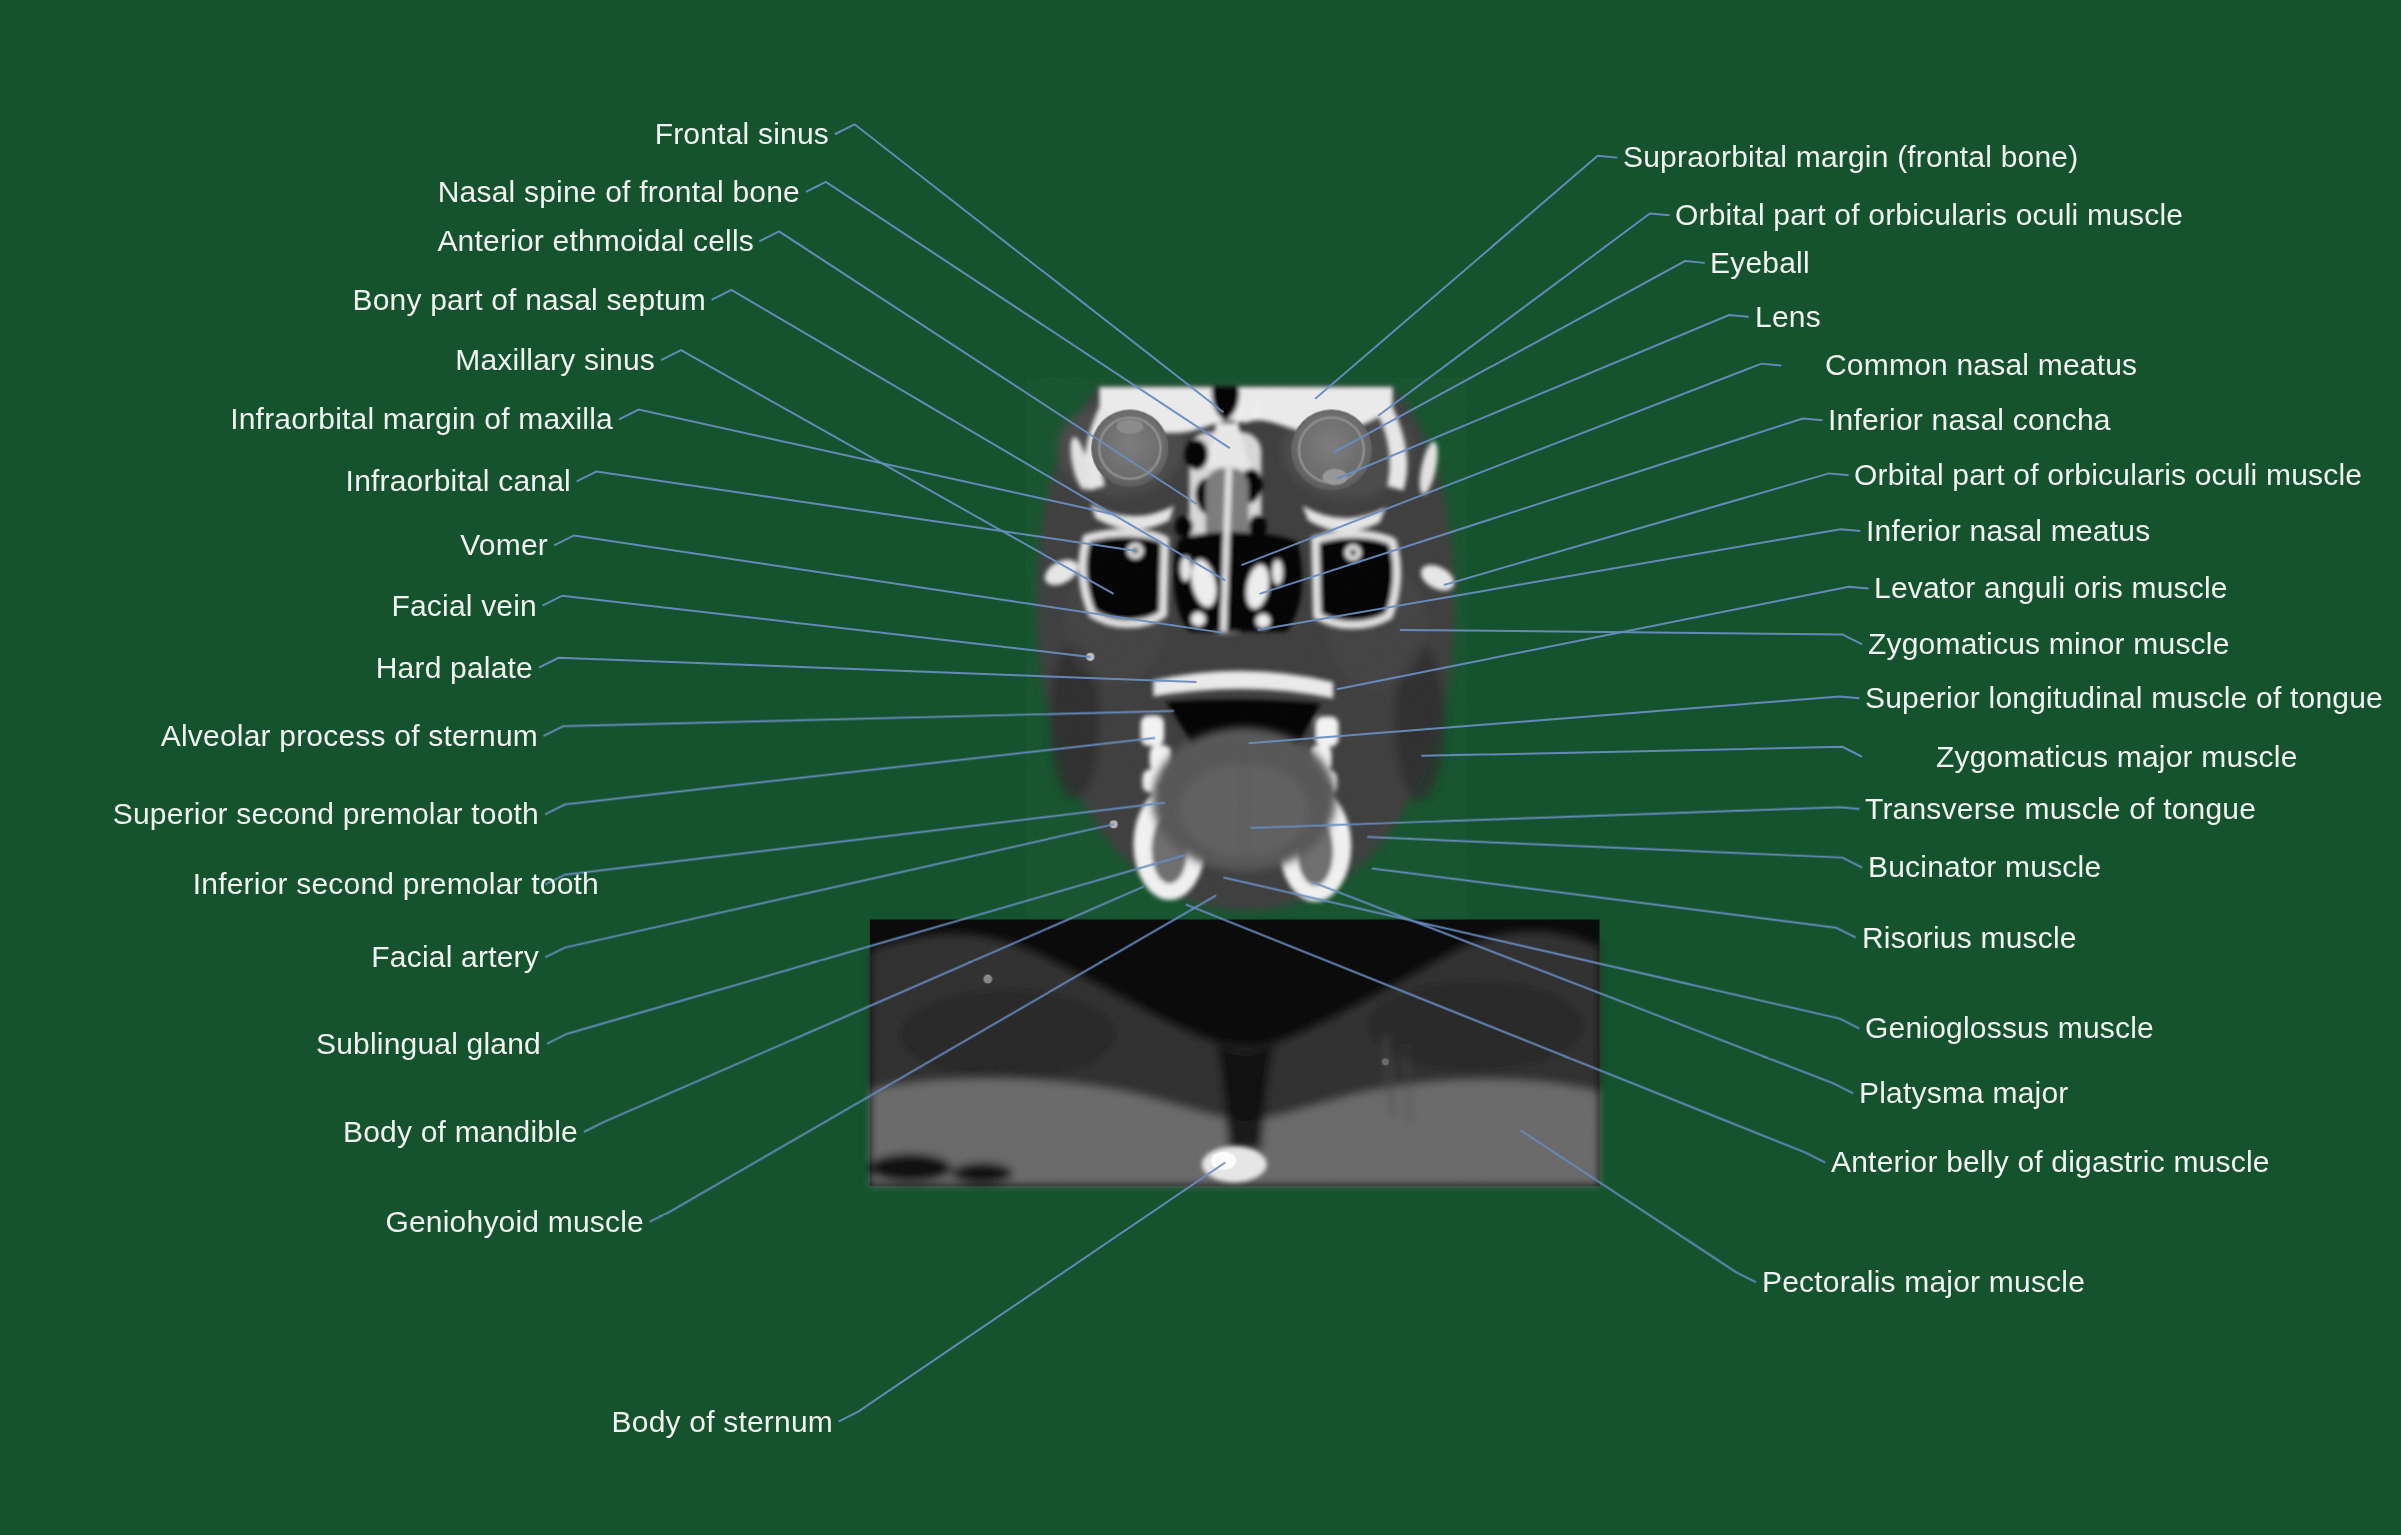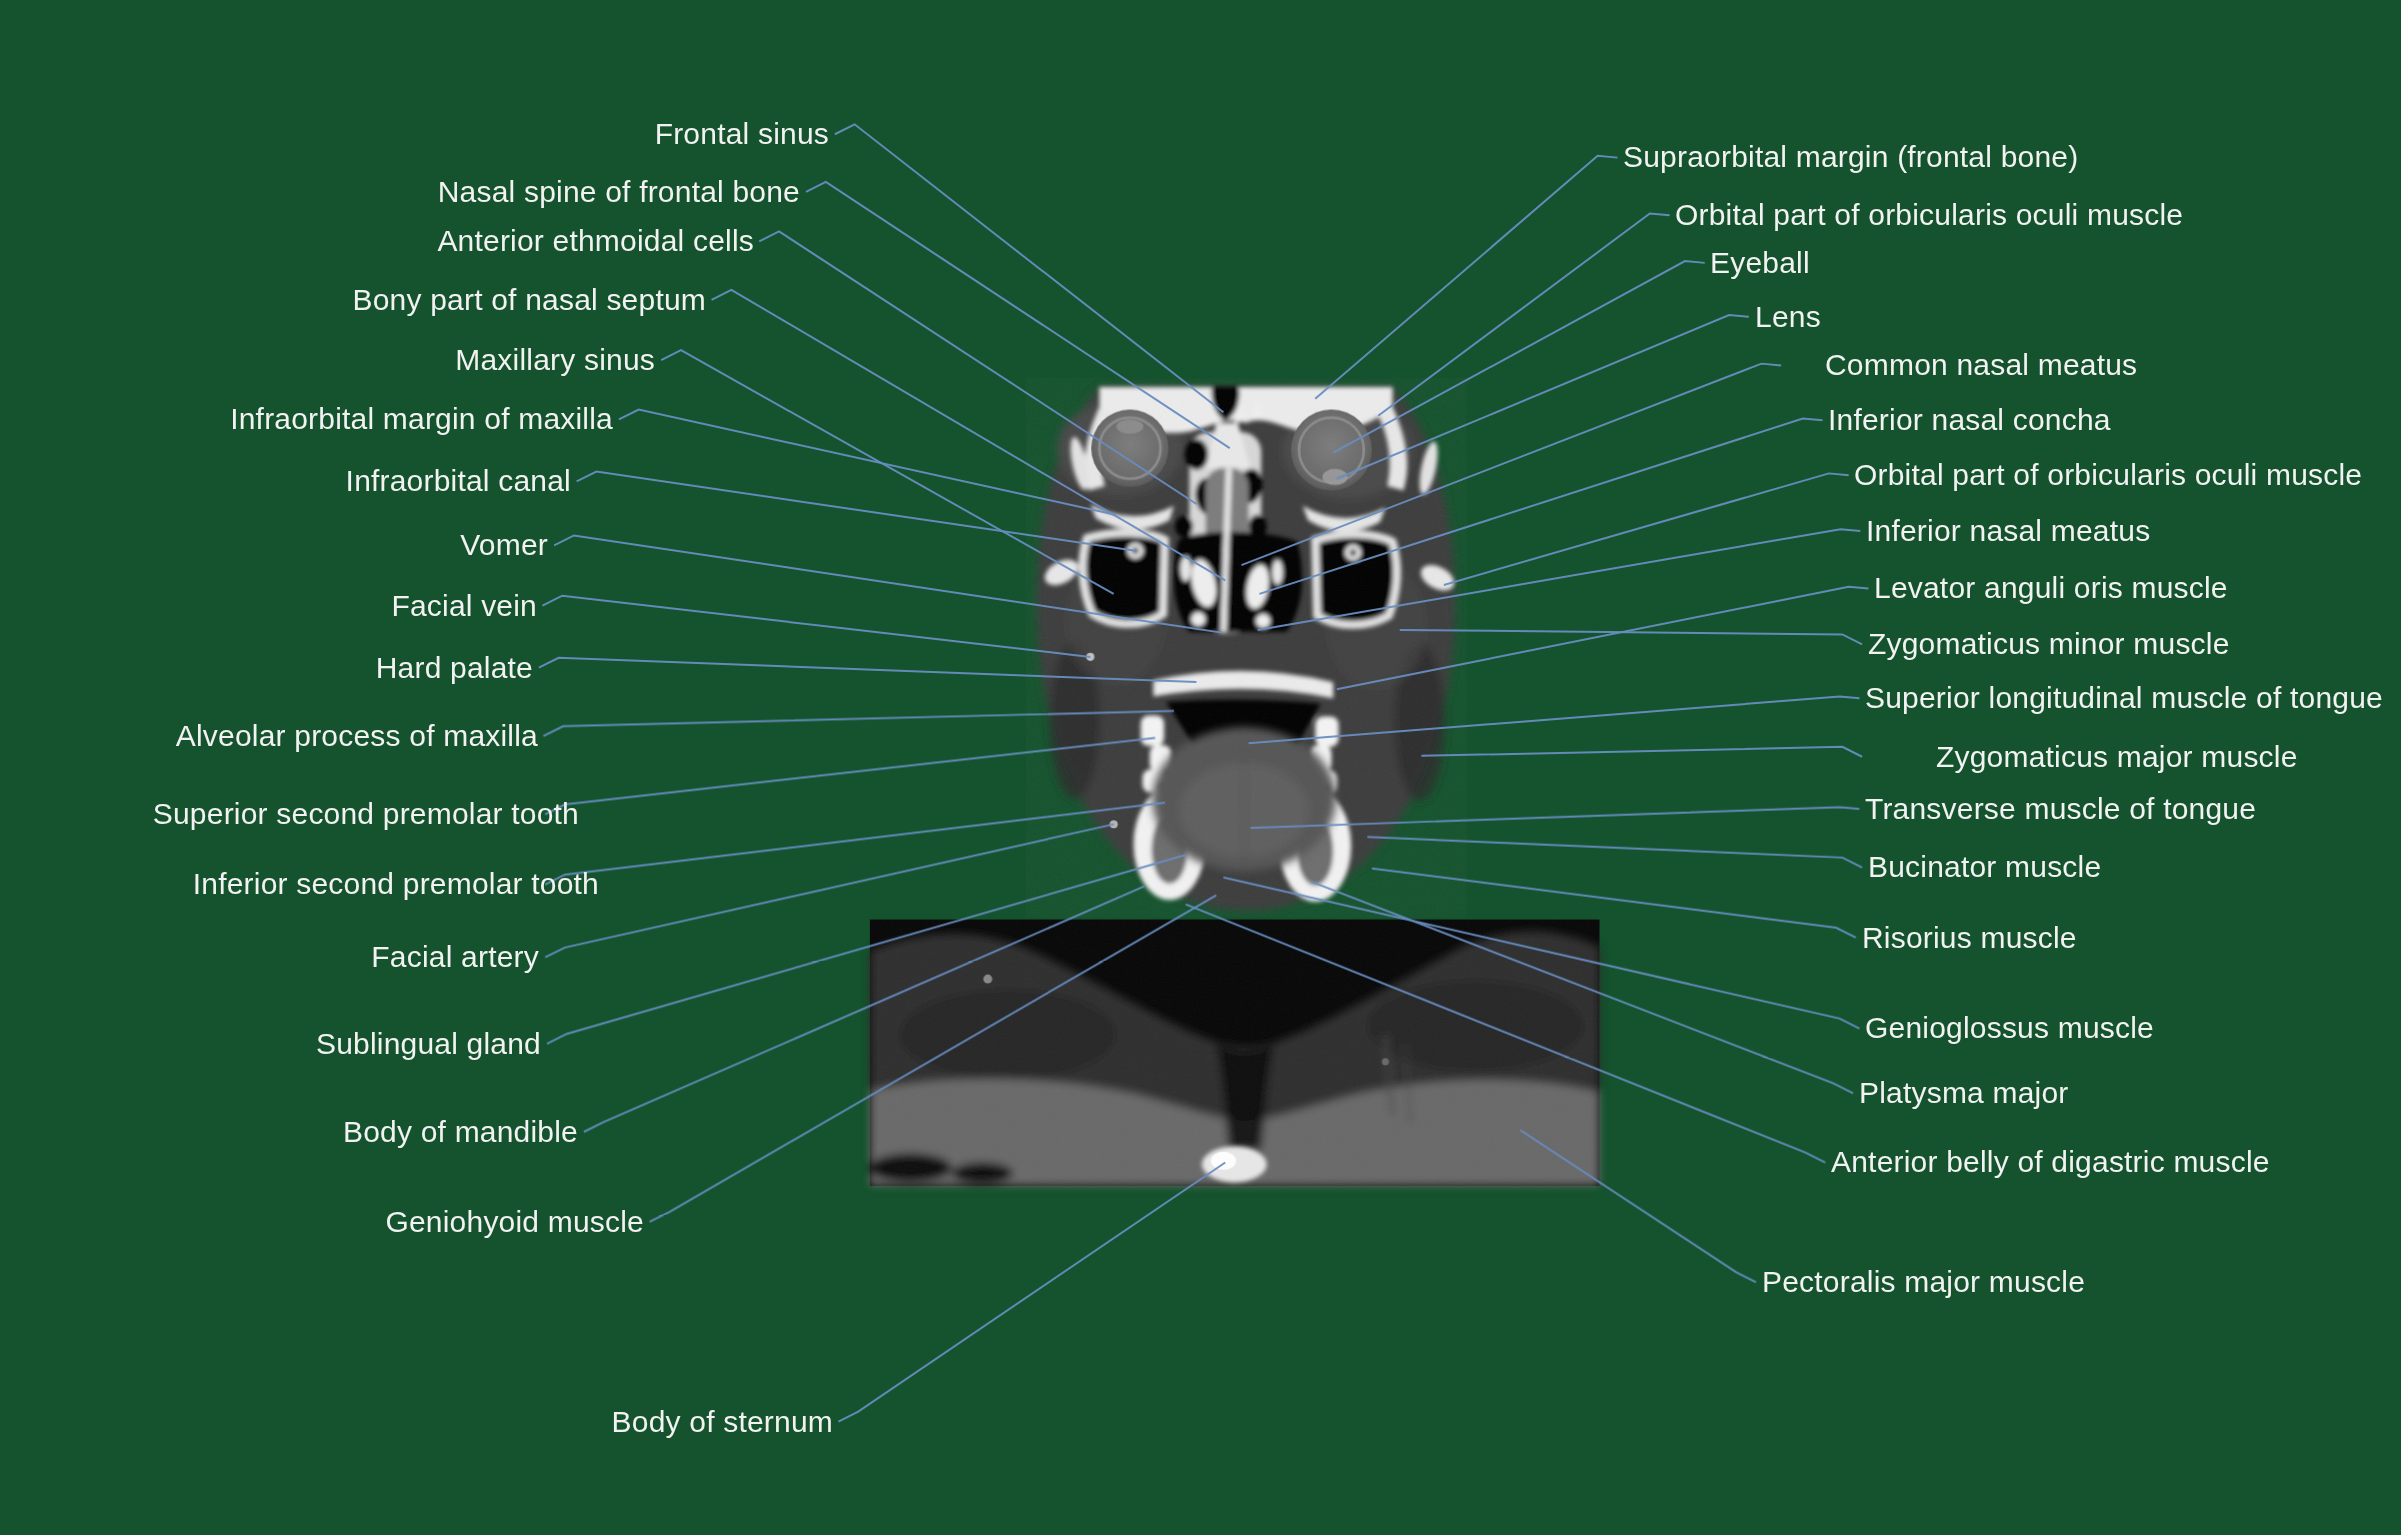"Alveolar process of maxilla" div.lbl { text: maxilla -> sternum }
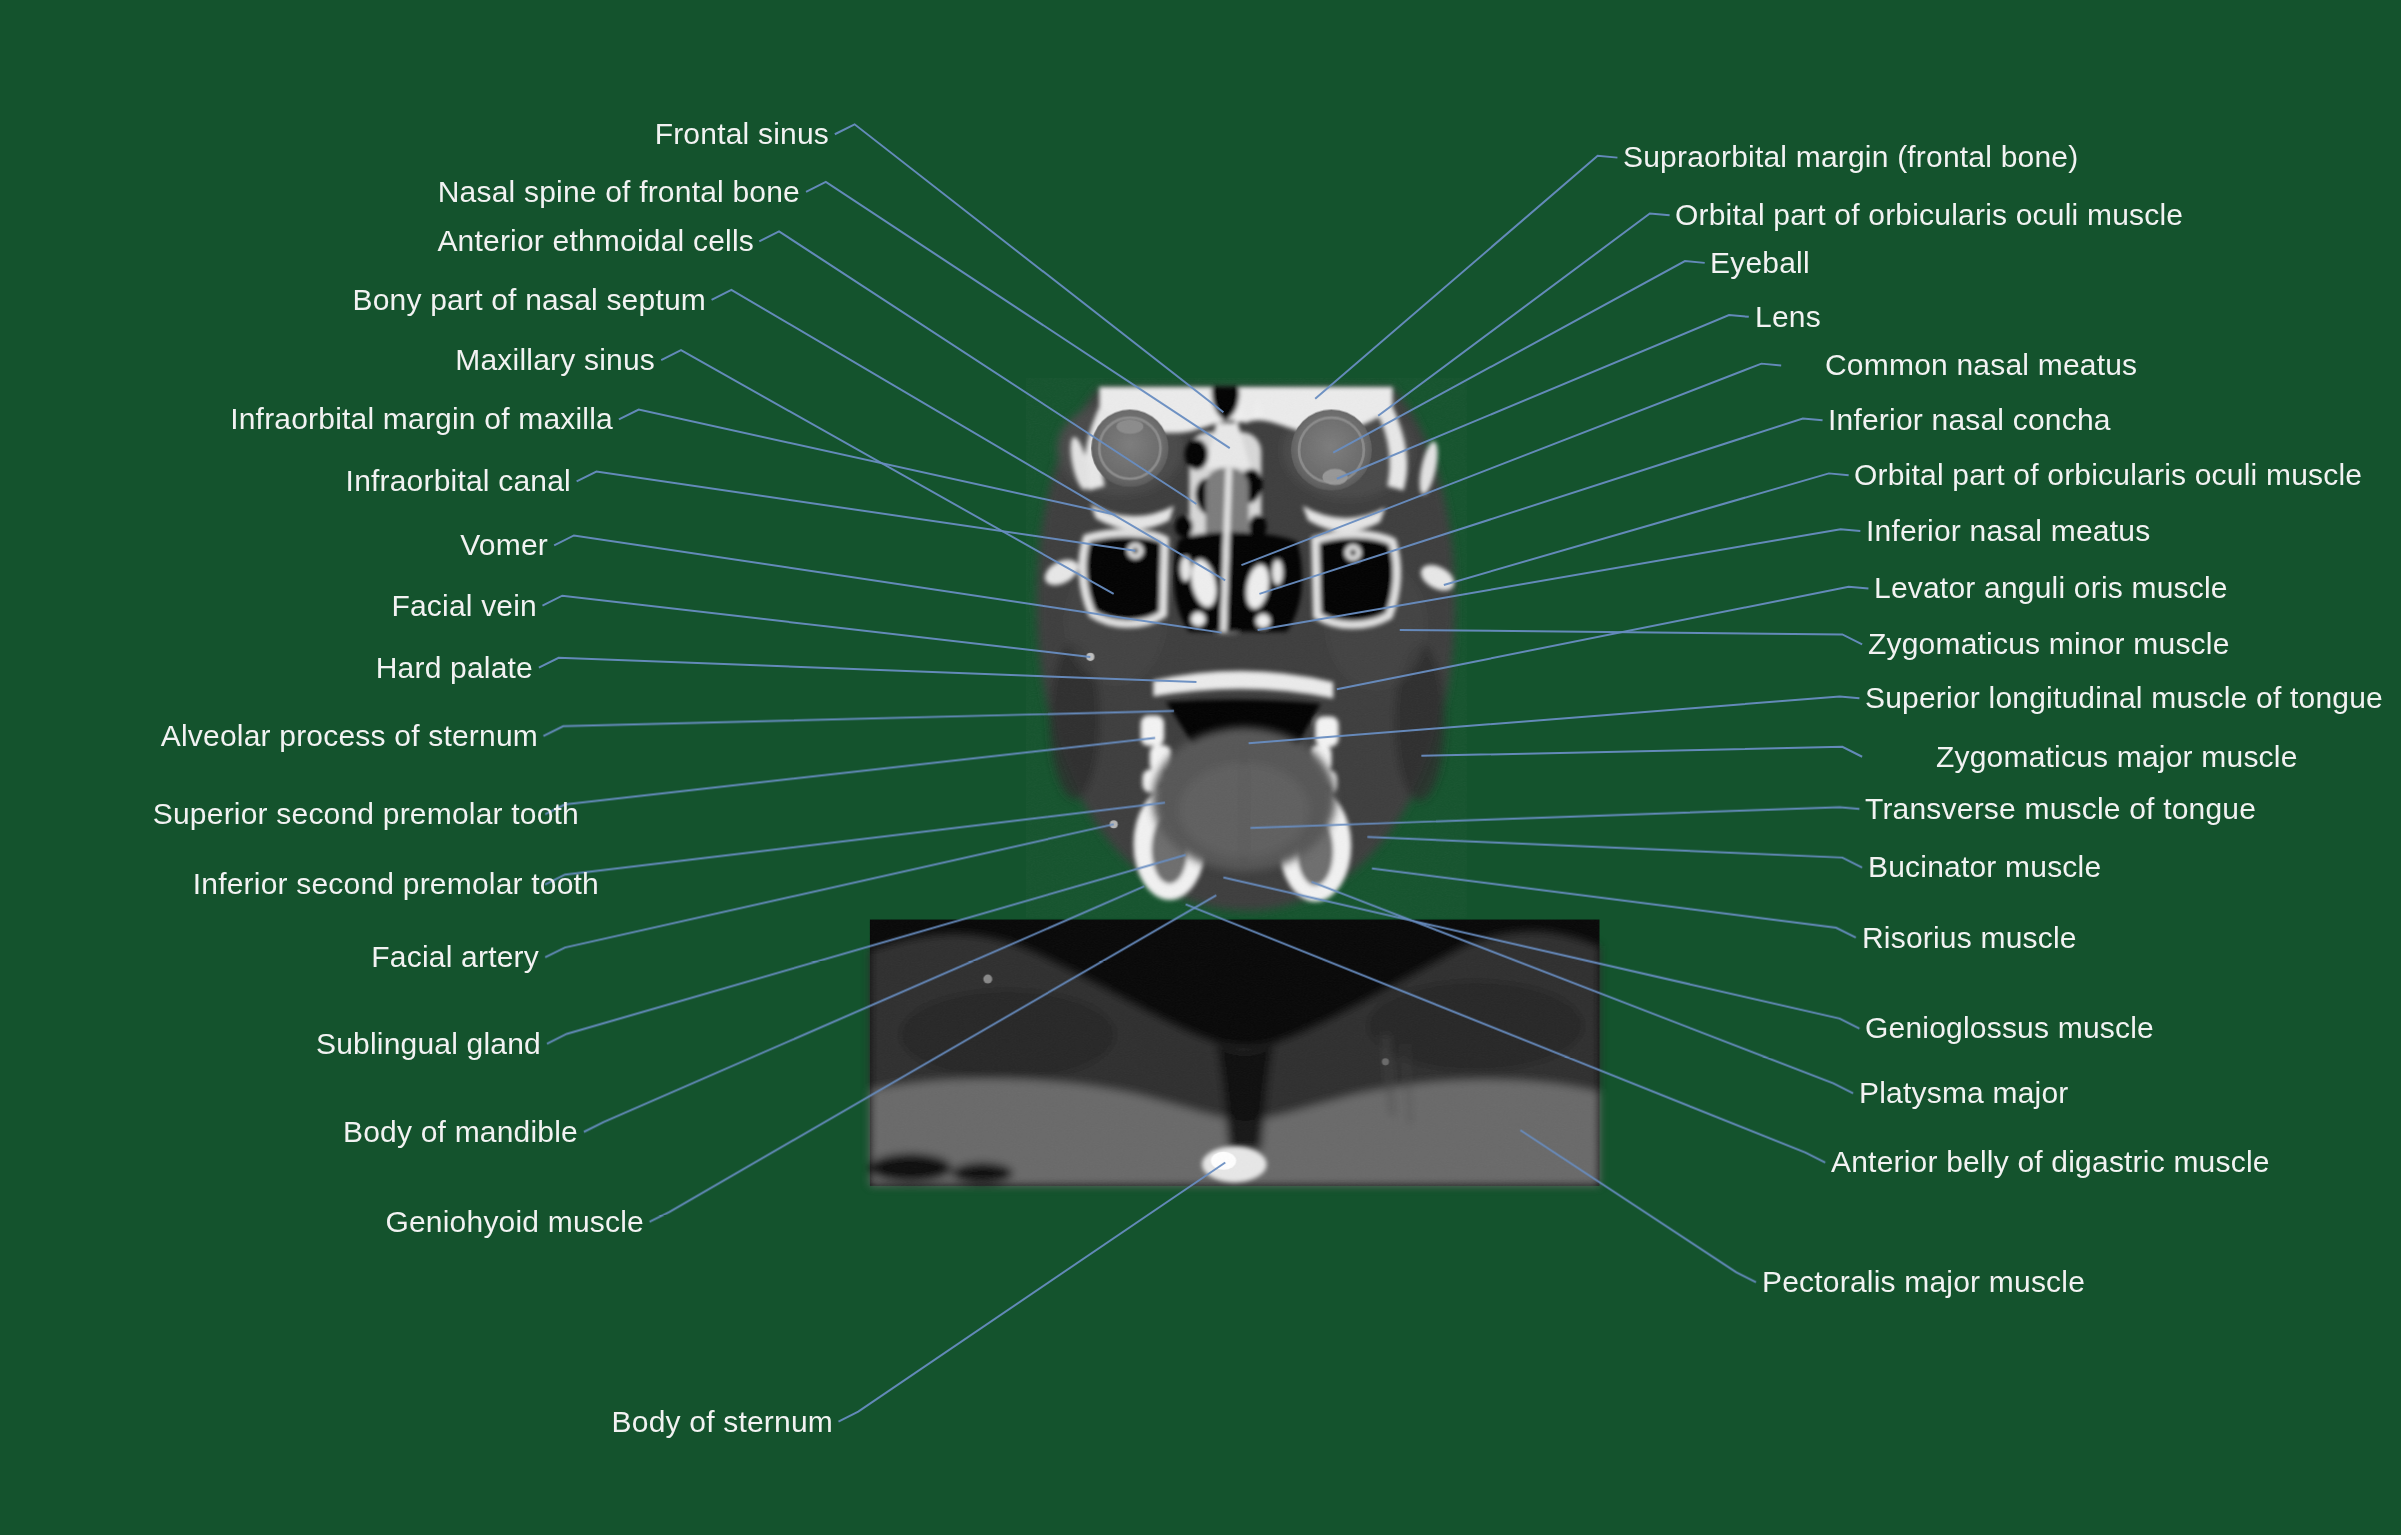"Superior second premolar tooth" div.lbl { right: 1822px -> 1862px }
